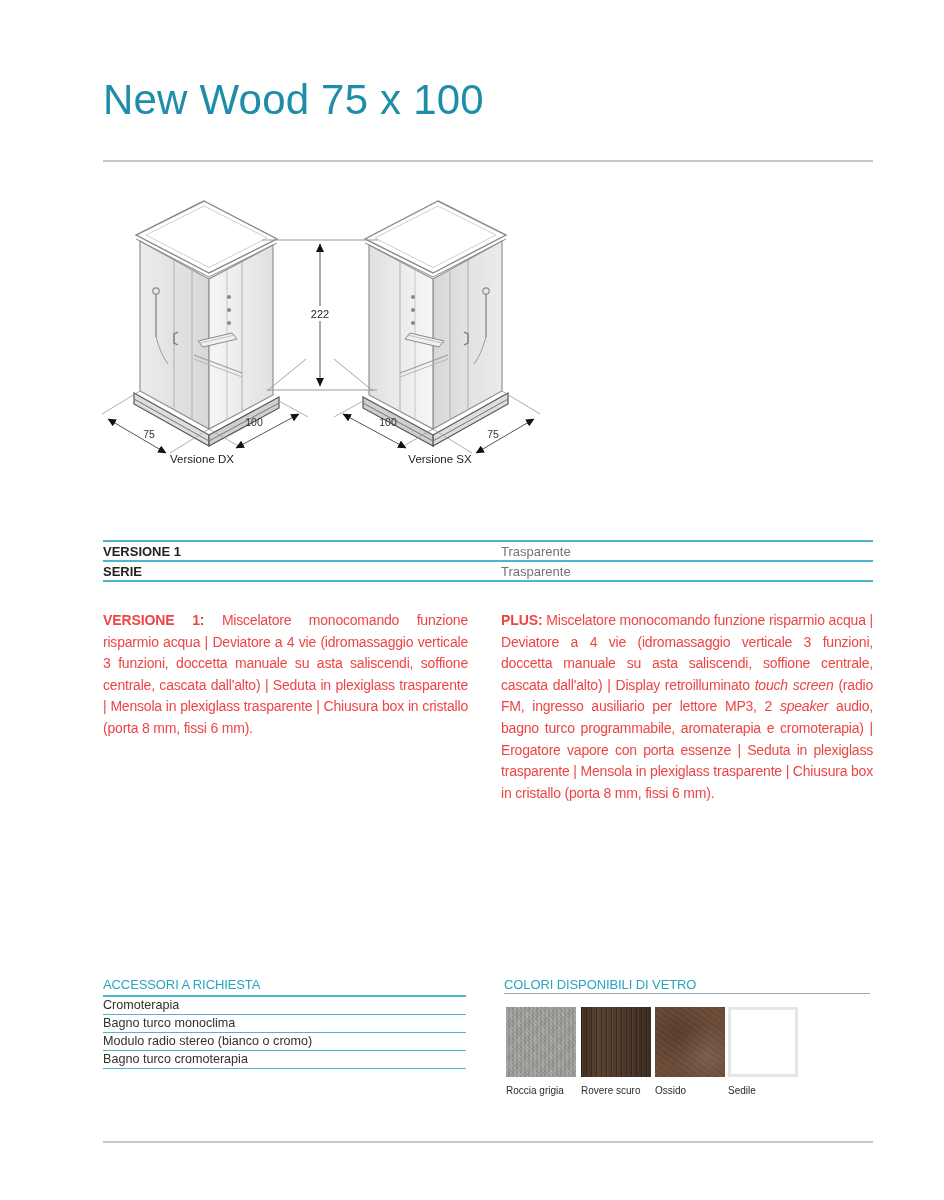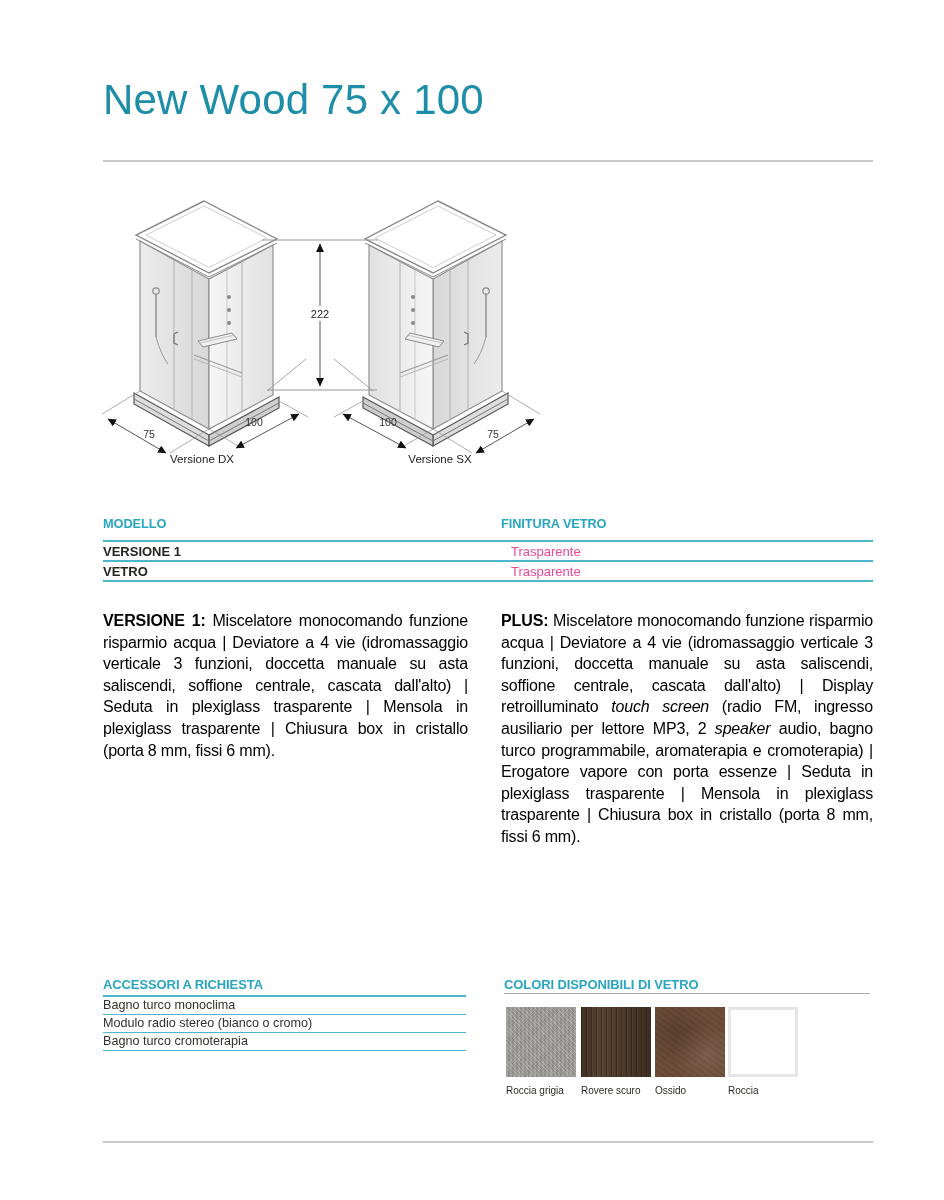"MODELLO" div.thead { html: <div> <span>MODELLO</span> <span>FINITURA VETRO</span> </div> -> none }
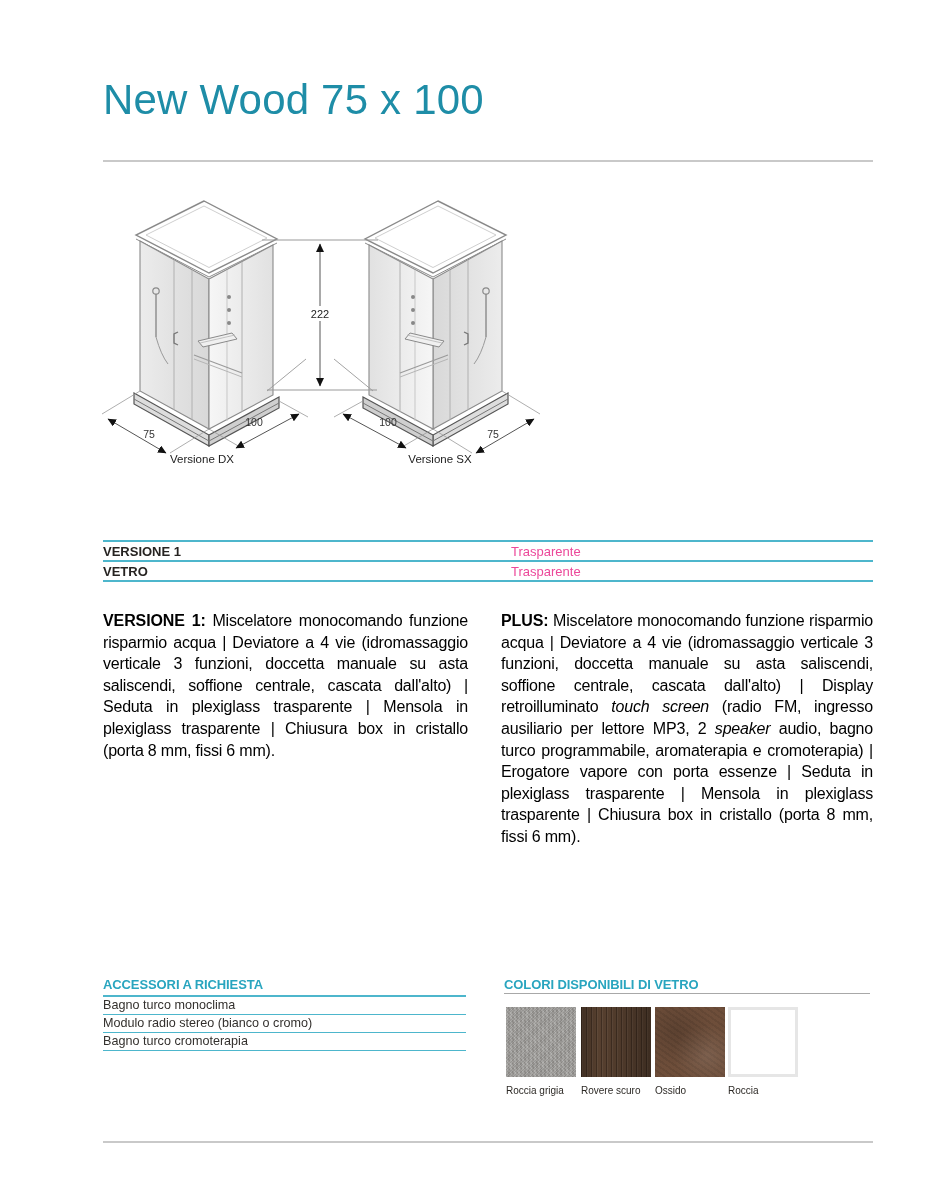"Trasparente" .trow .cell2 { color: #ec4899 -> #737373; left: 408px -> 398px }
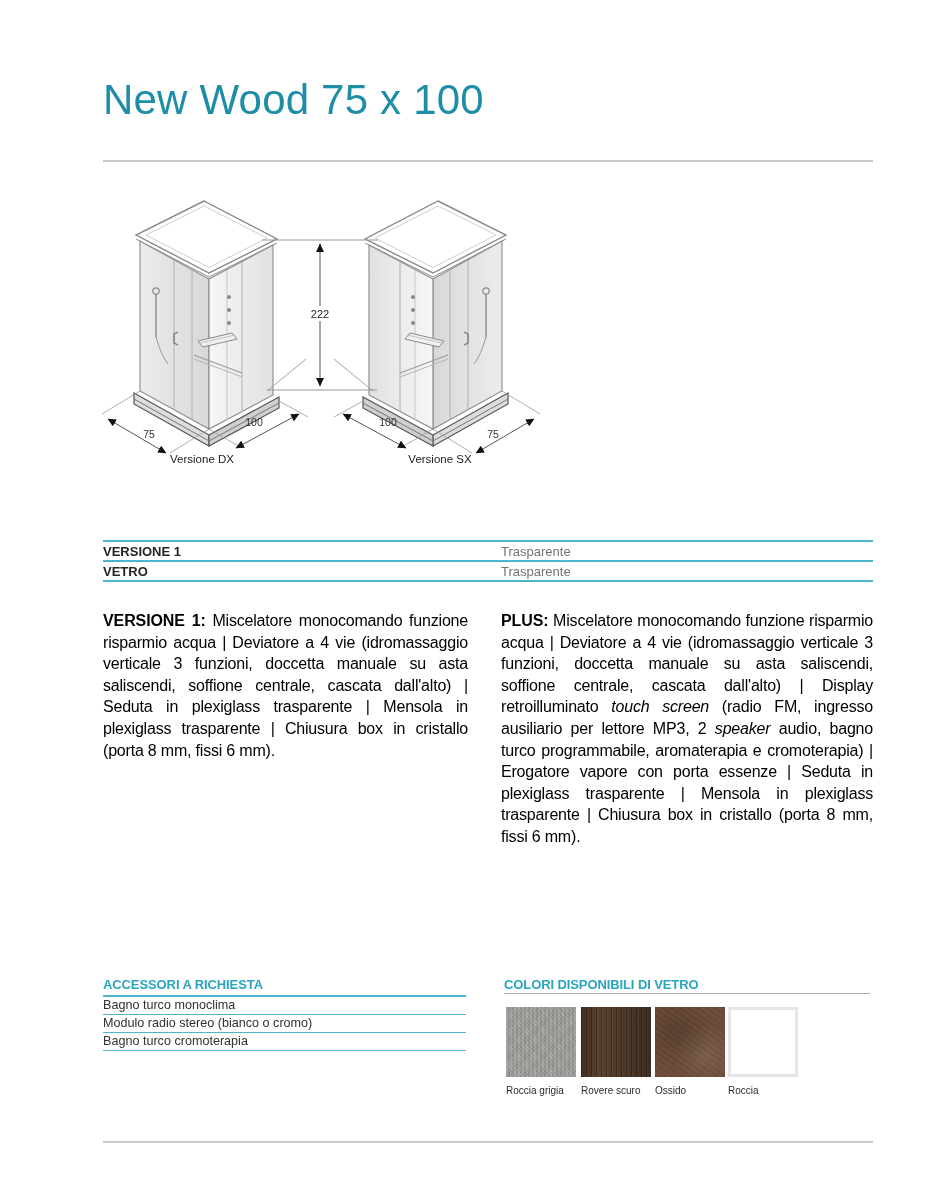"VETRO" span.cell1 { text: VETRO -> SERIE }
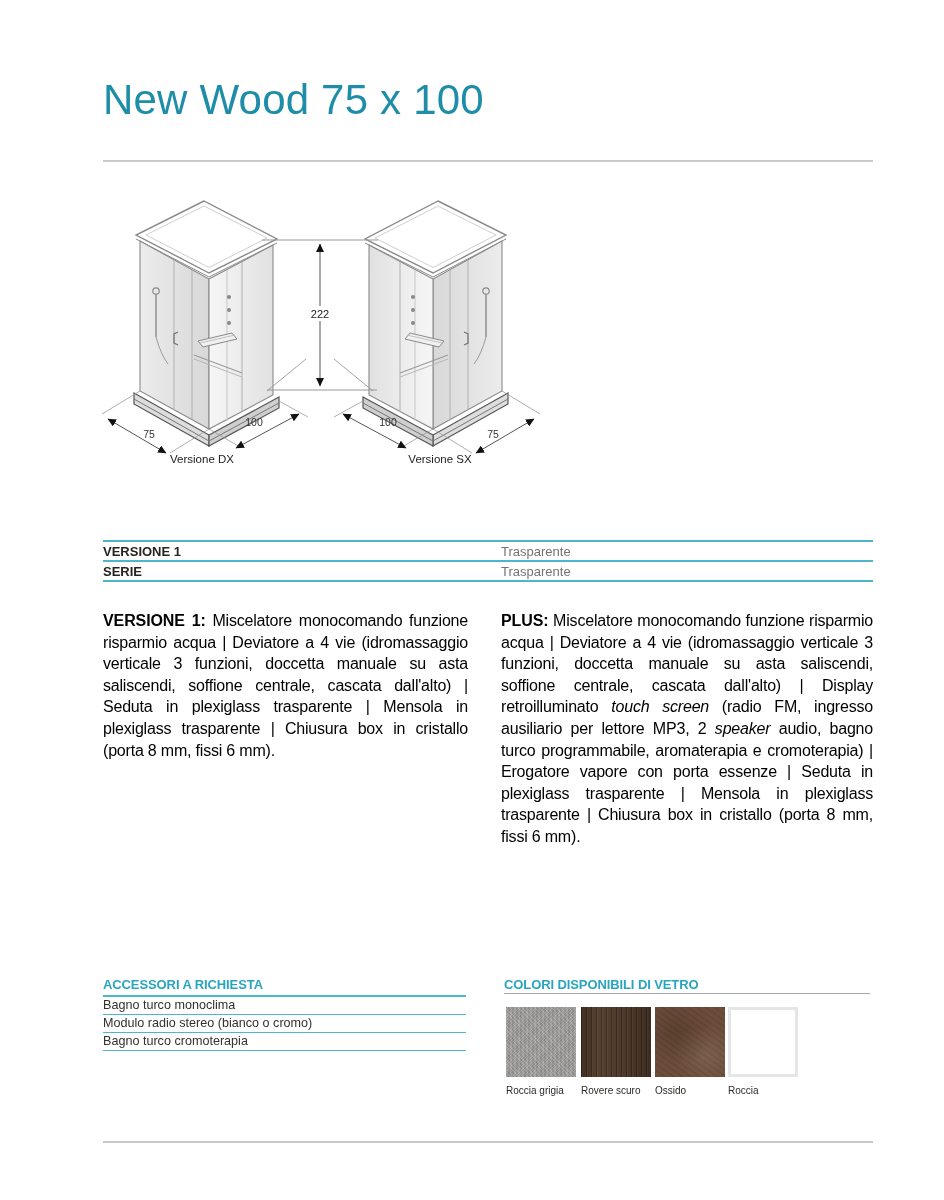"VERSIONE 1: Miscelatore monocomando" .desc { color: #000000 -> #ef4444; font-size: 16px -> 14px }
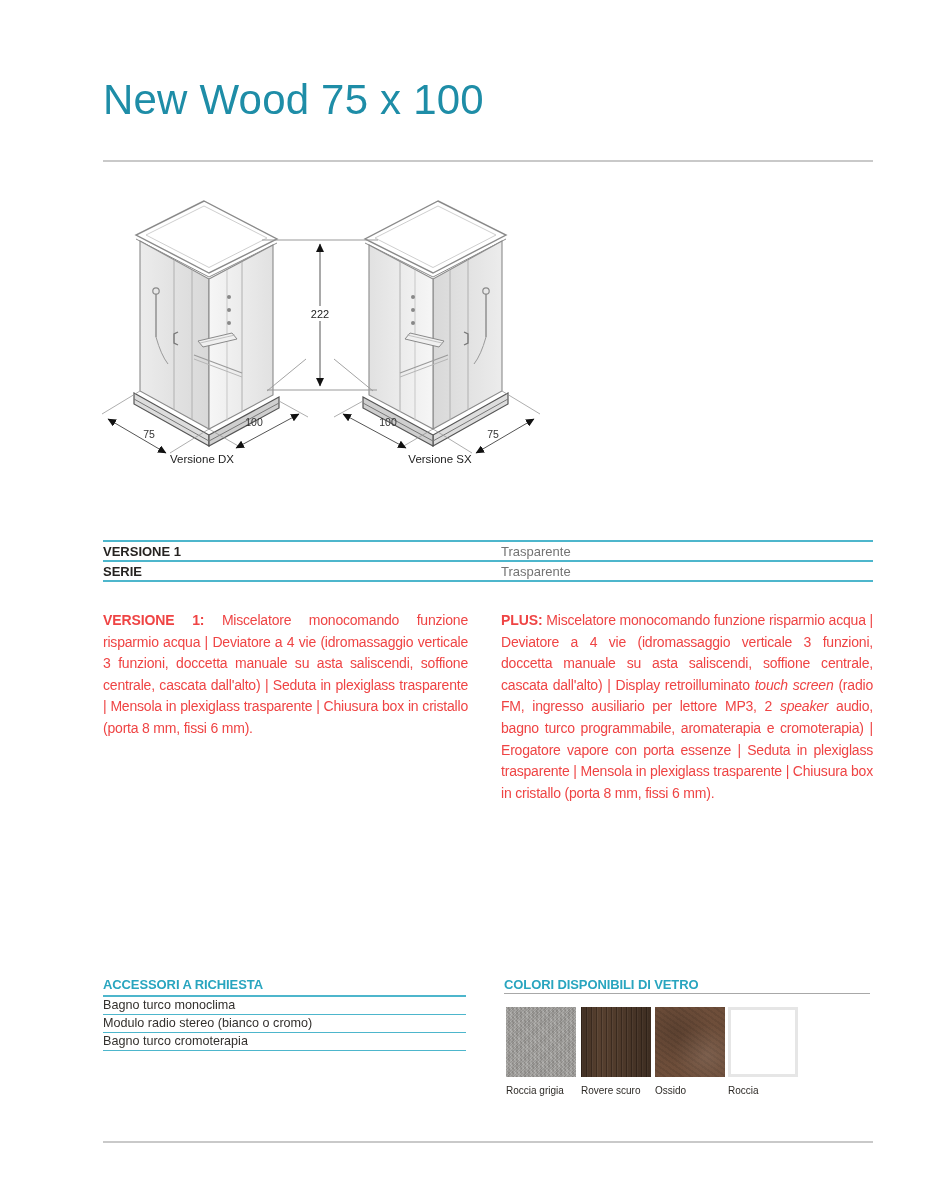"ACCESSORI A RICHIESTA" .sec-title { font-weight: bold -> normal }
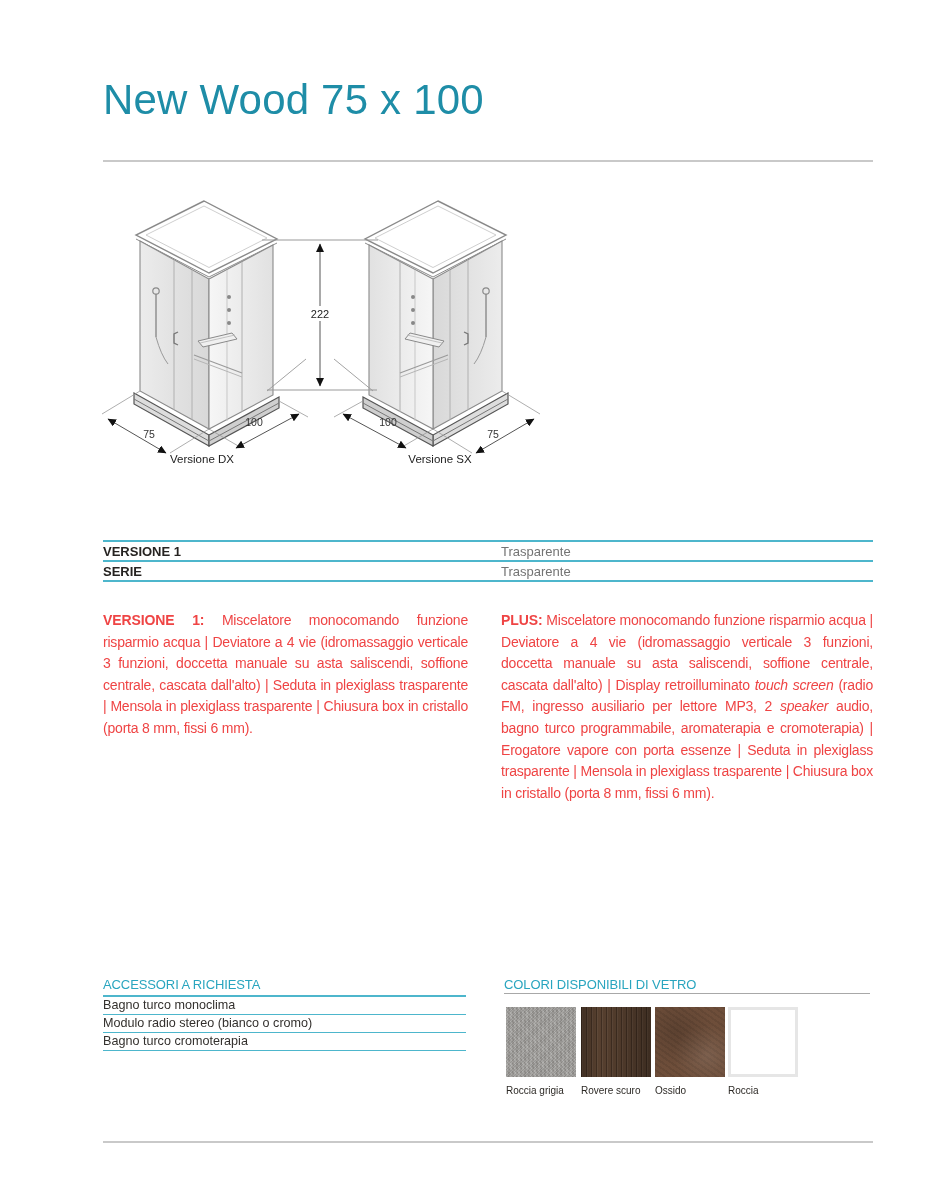"Cromoterapia" div.acc-item { html: none -> <div>Cromoterapia</div> }
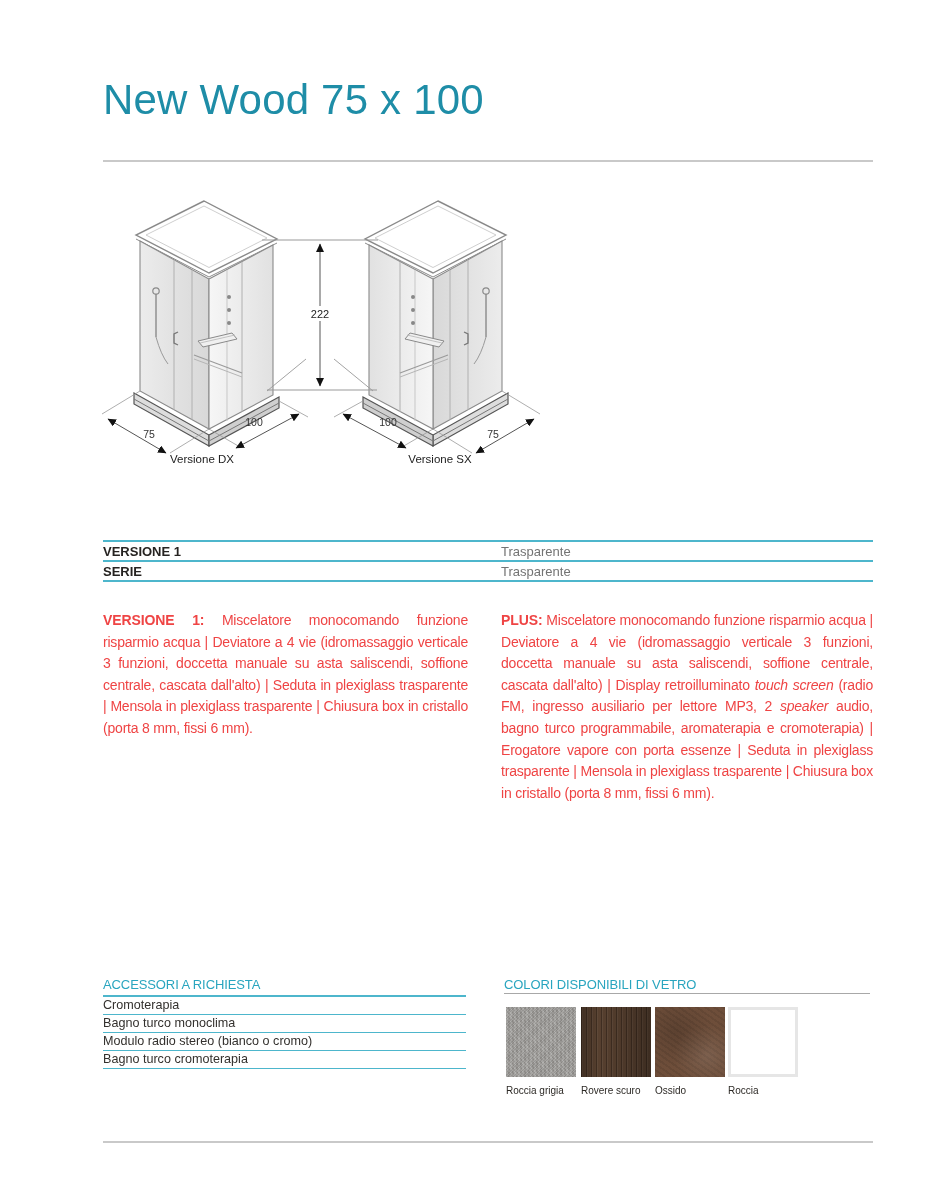"Roccia" div.sw-label { text: Roccia -> Sedile }
